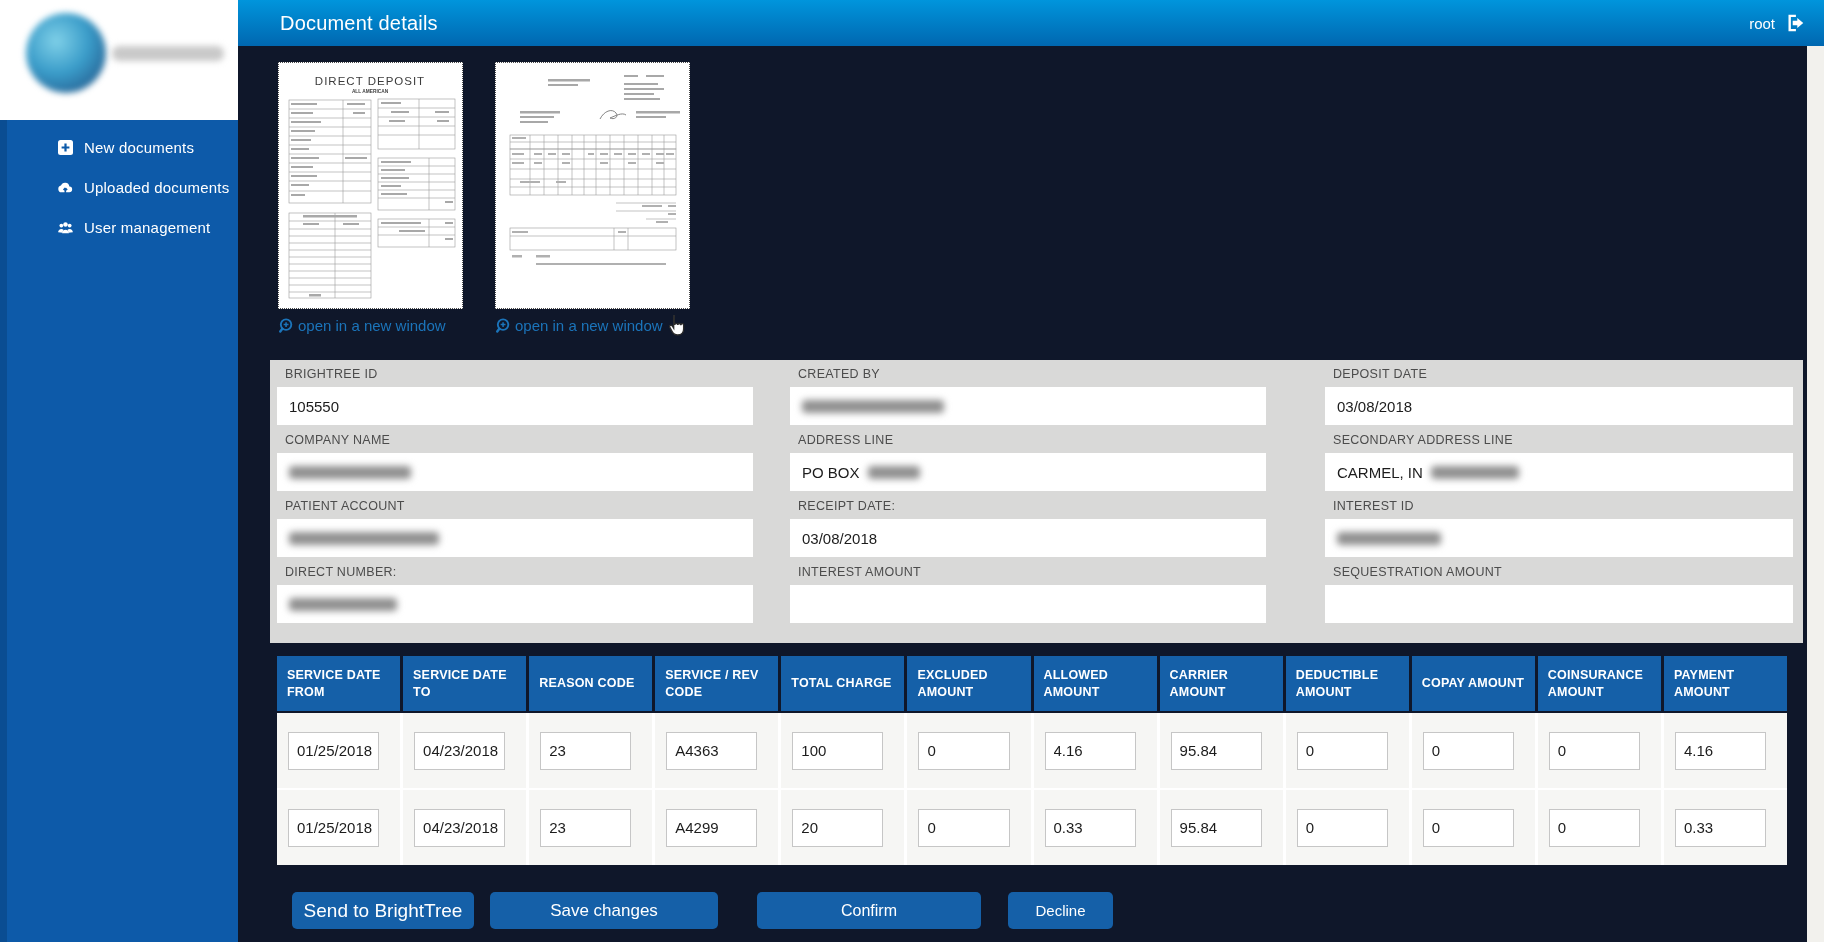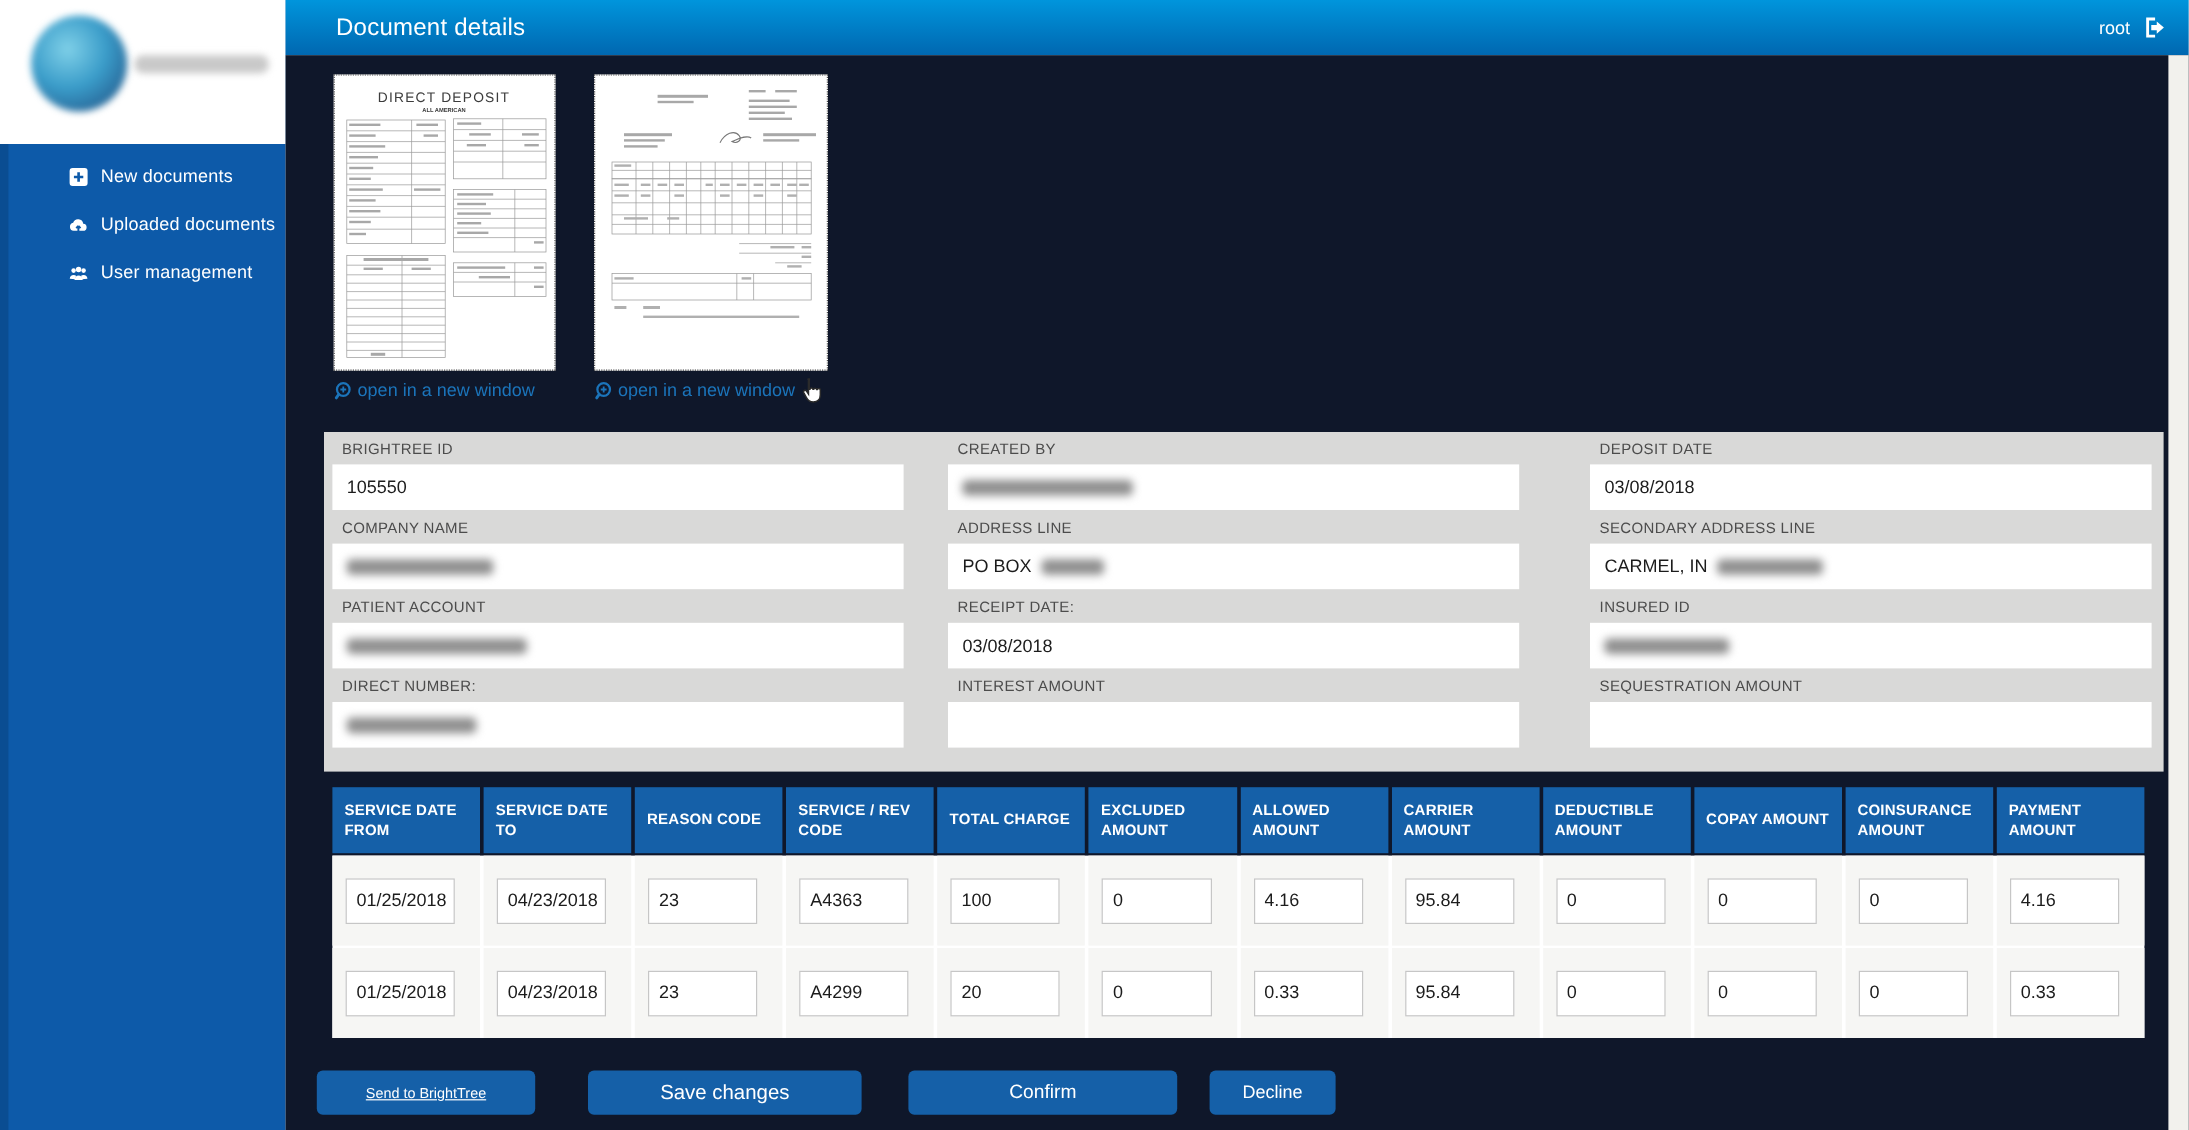"INSURED ID" div.fld-label { text: INSURED -> INTEREST }
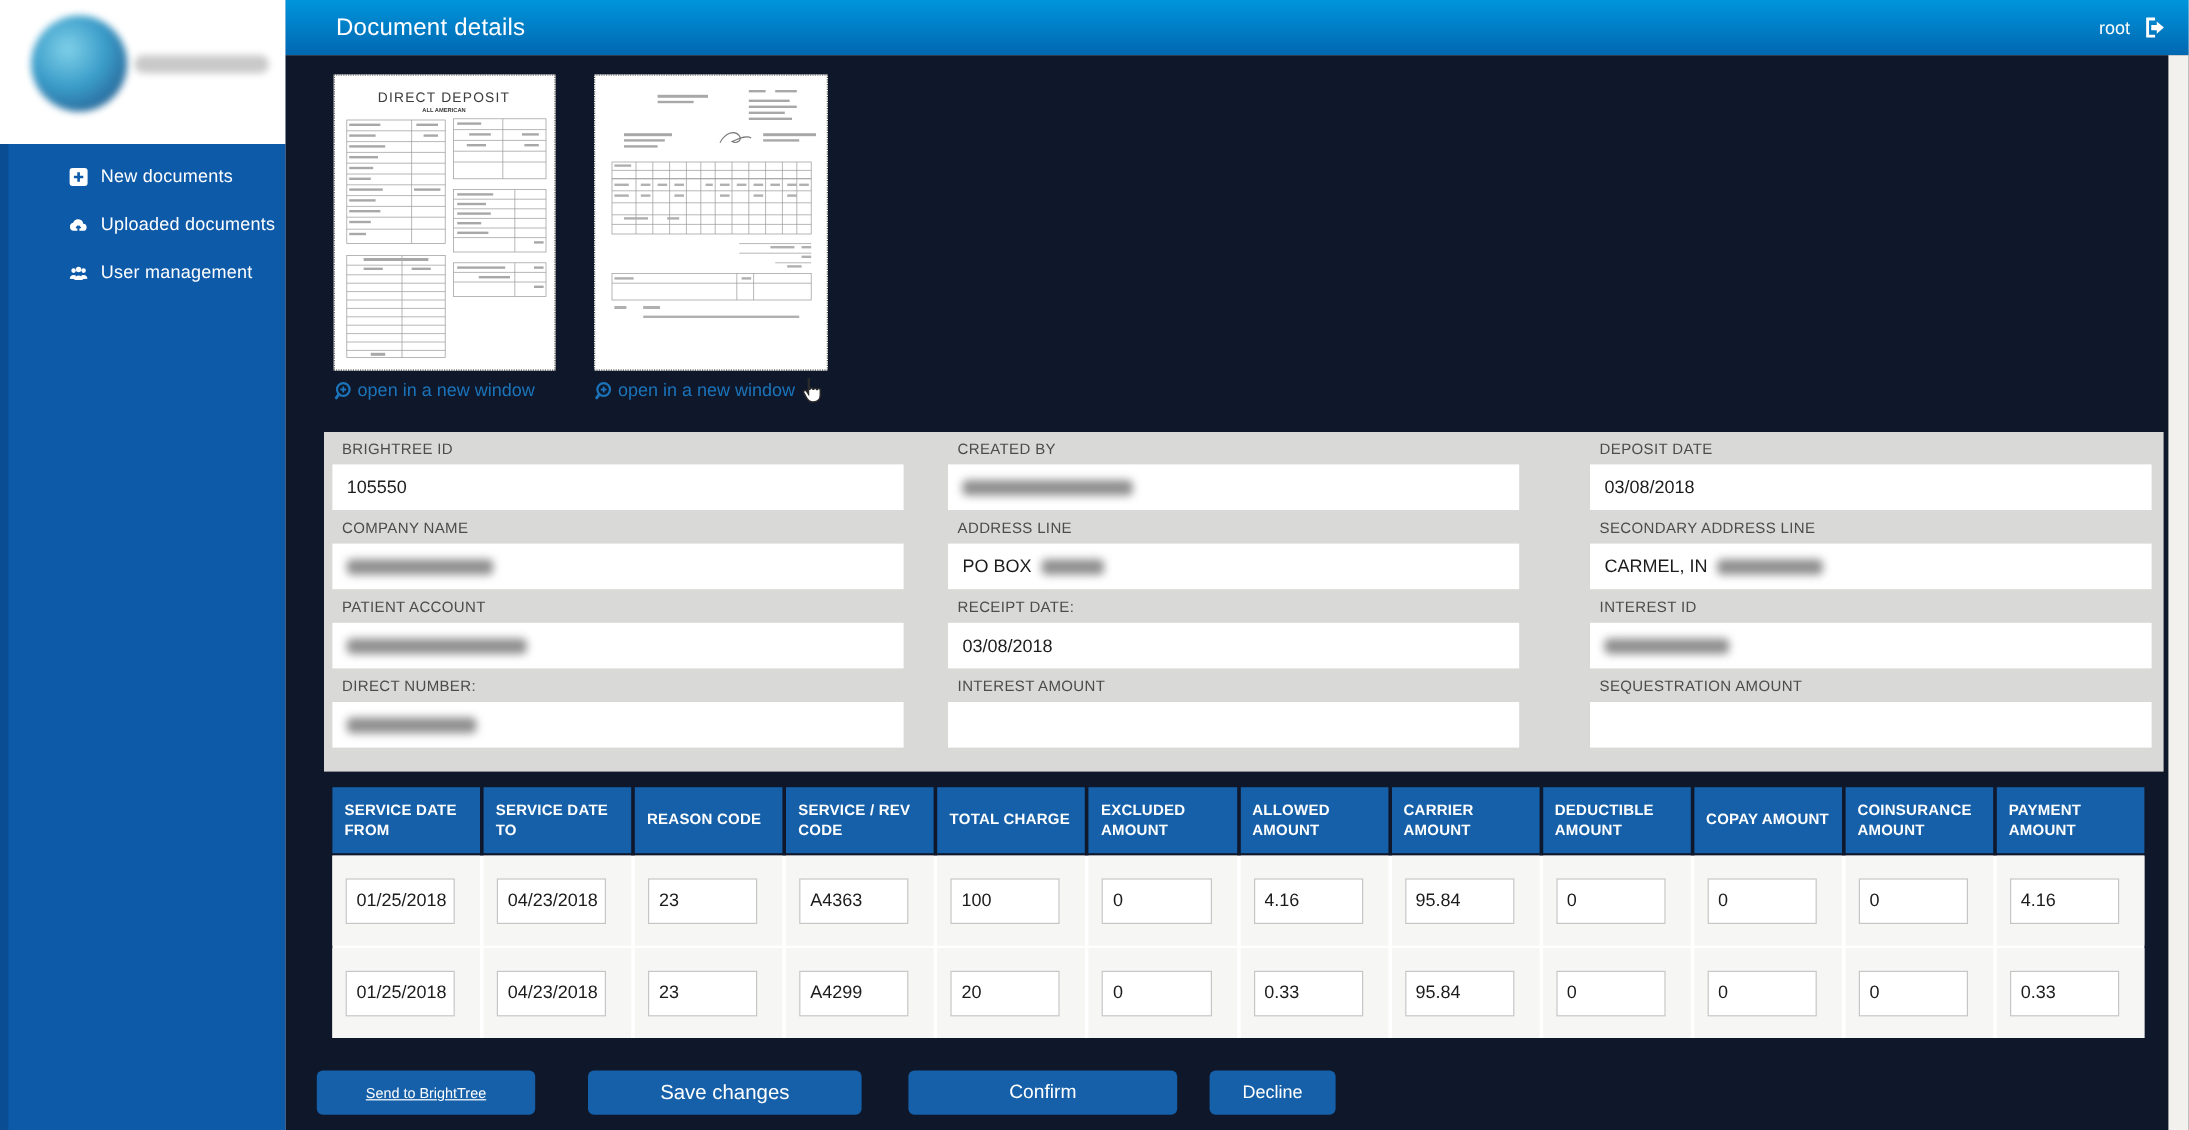"Send to BrightTree" .btn-0 { font-size: 12px -> 19px; left: 26px -> 54px; text-decoration: underline -> none }
